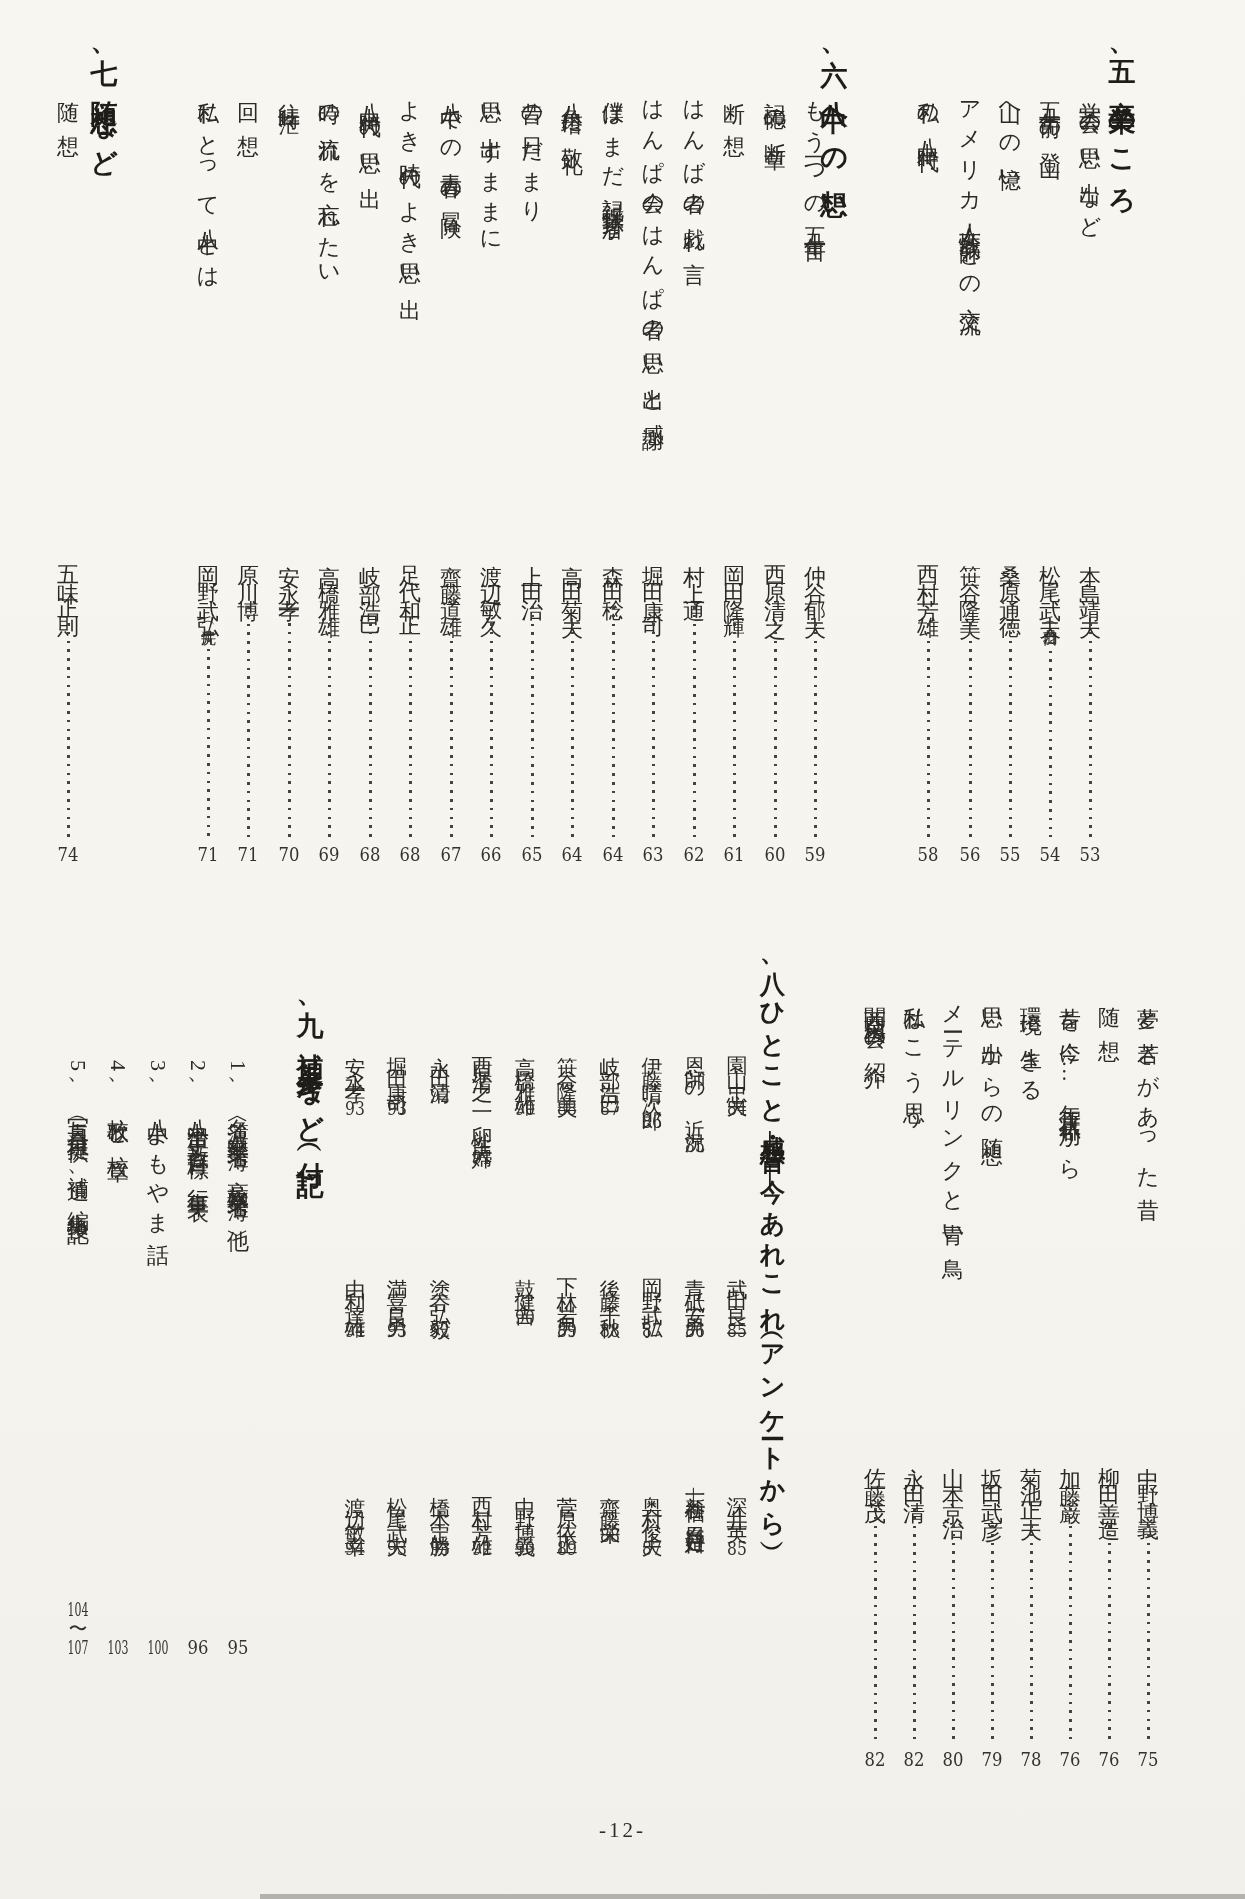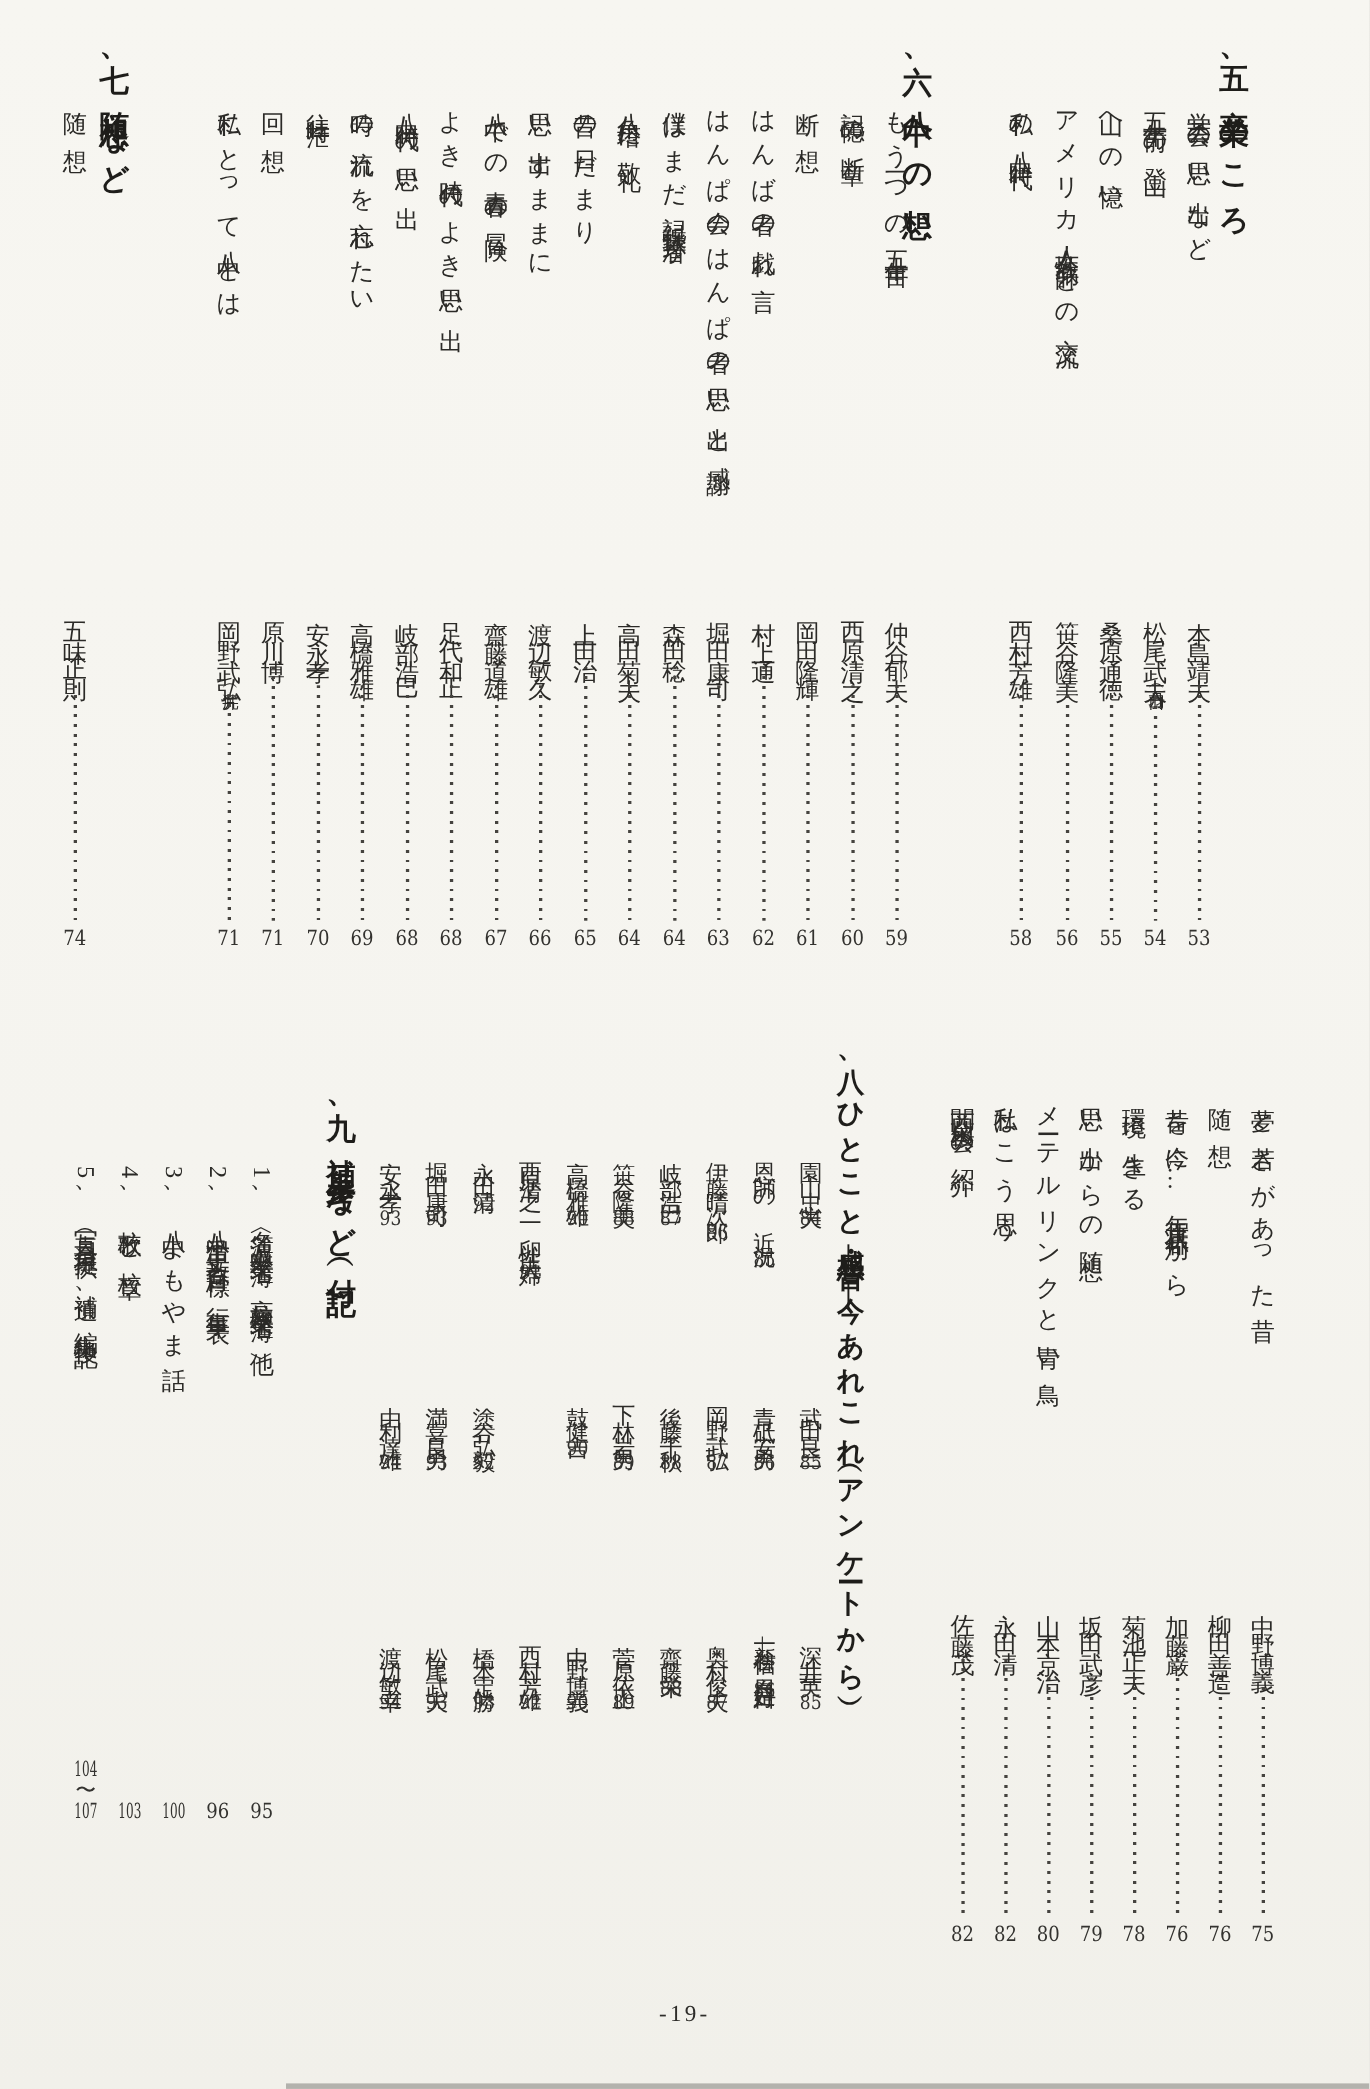"-19-" div.footer { text: -19- -> -12- }
